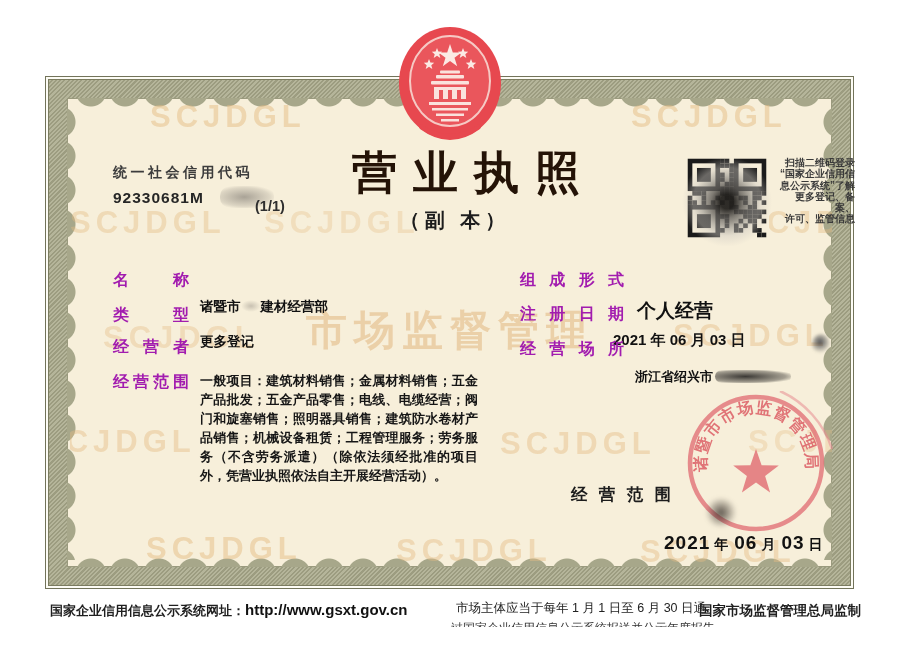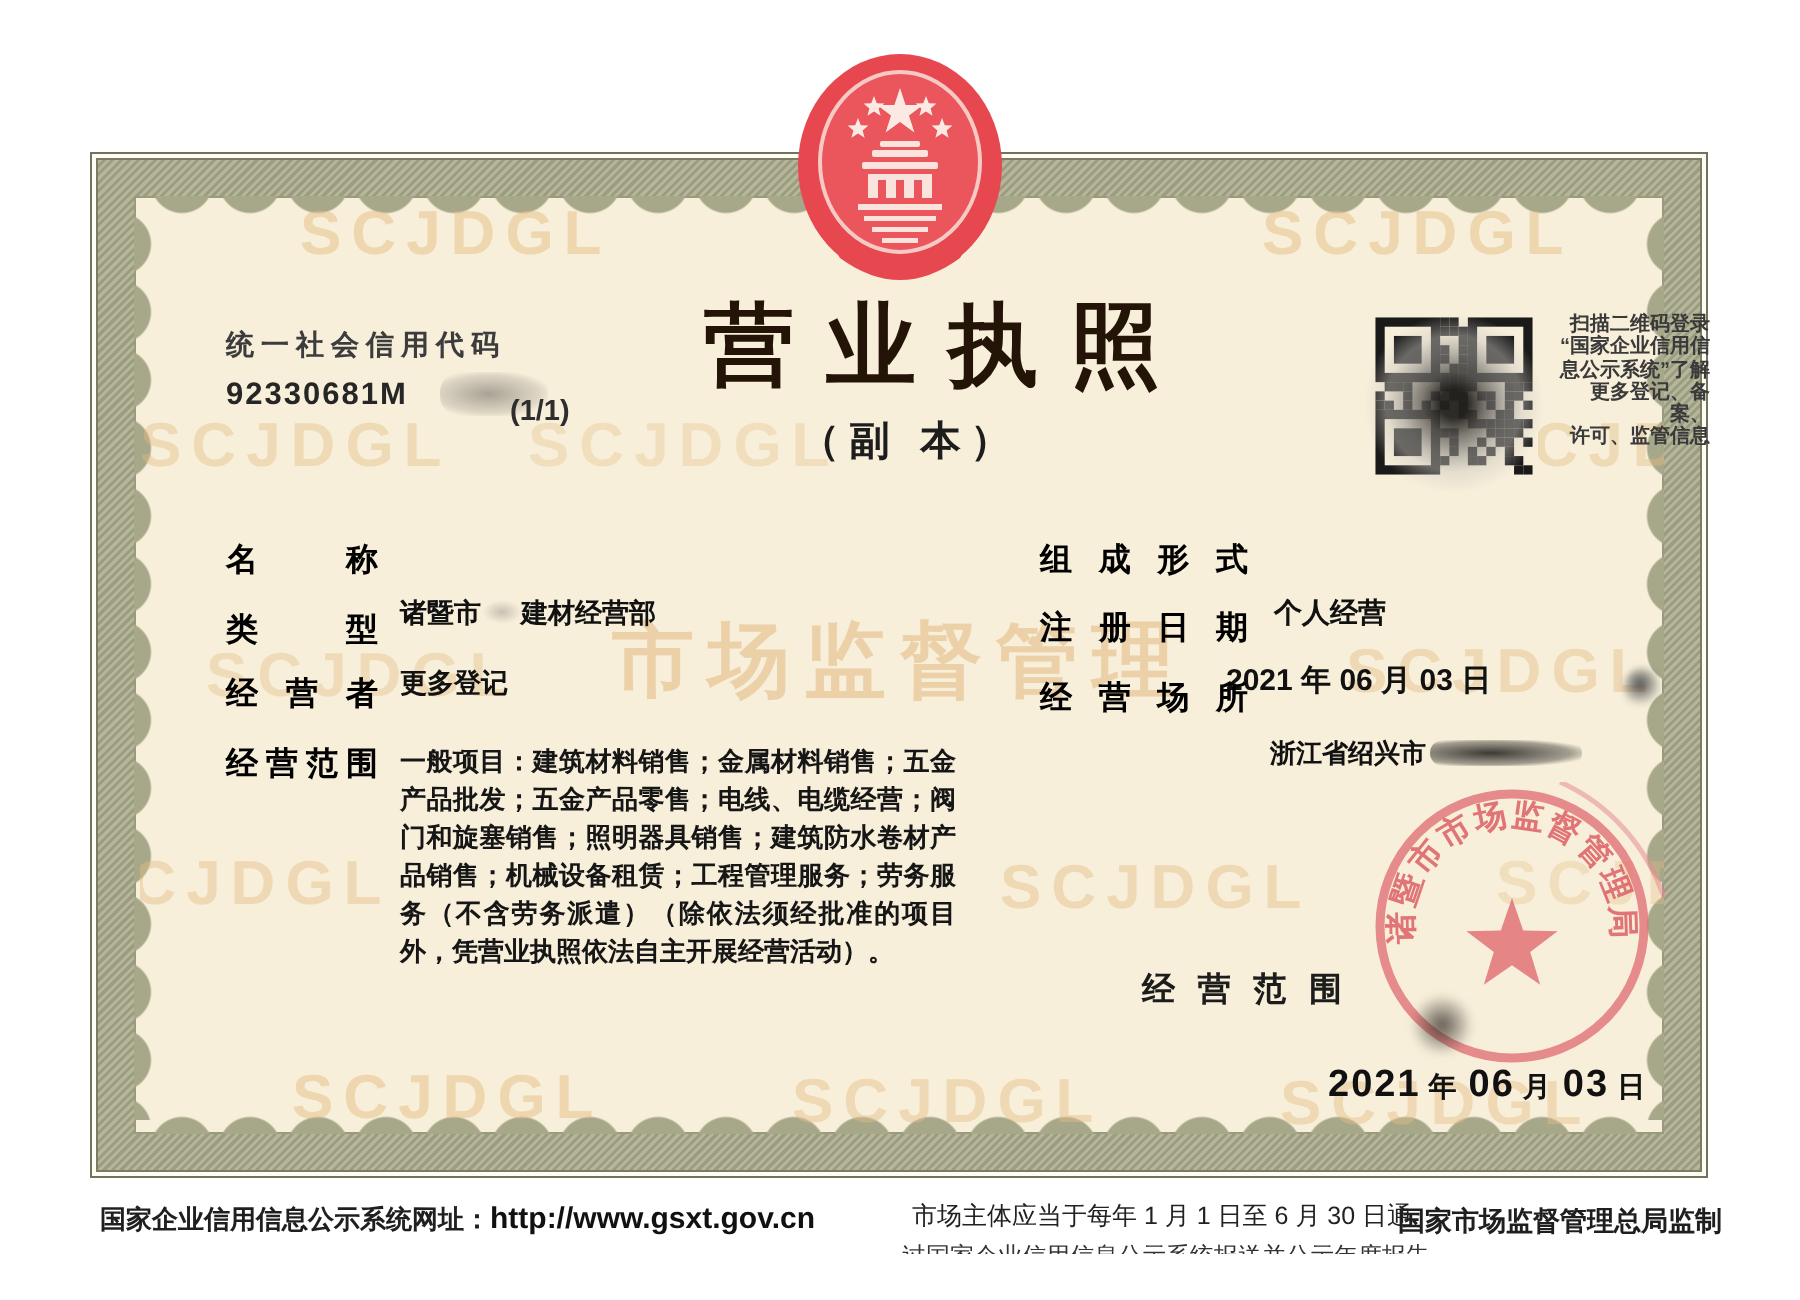"名称" .jlabel { color: #000000 -> #a21caf }
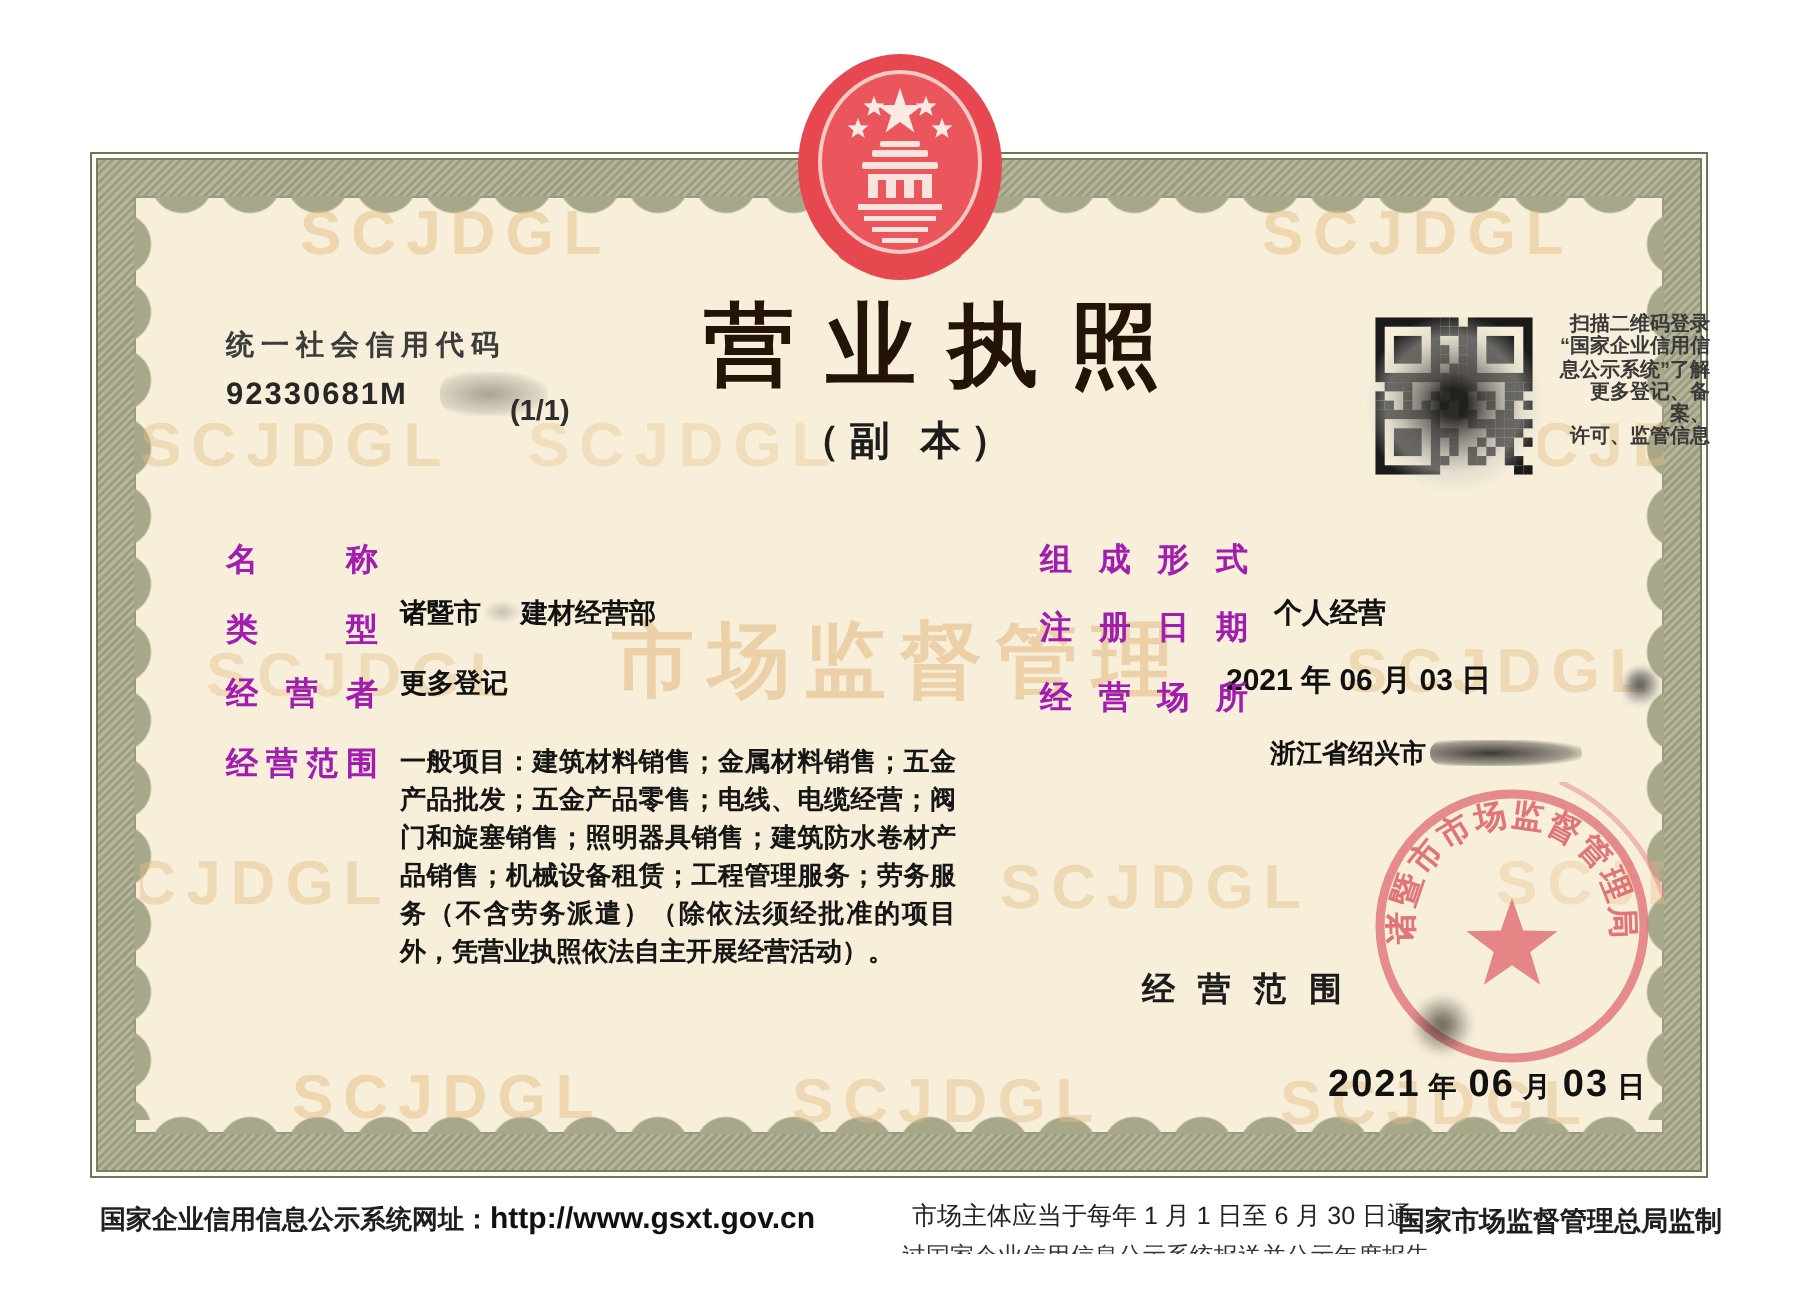"个人经营" div.abs { font-size: 14px -> 19px }
